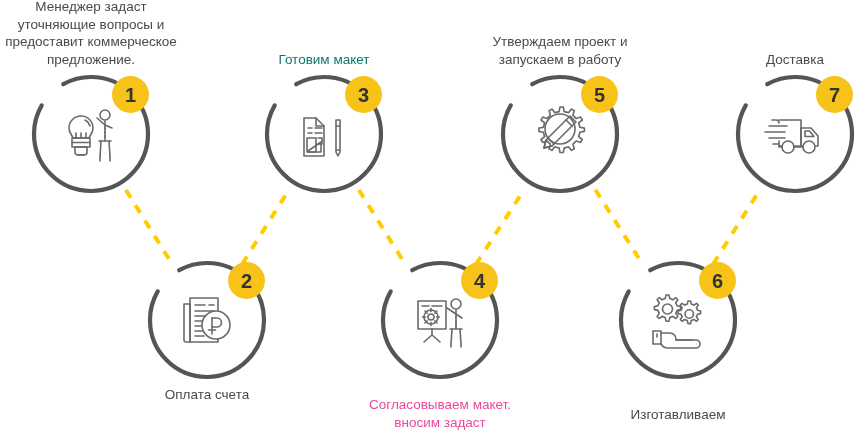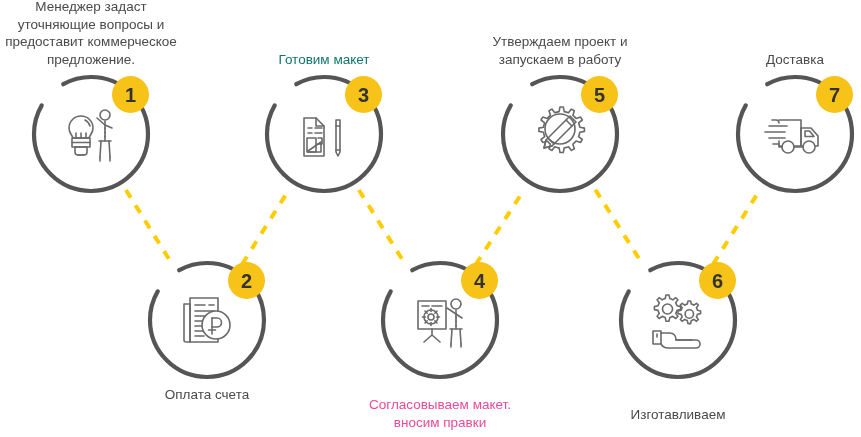"вносим правки" div { text: правки -> задаст }
